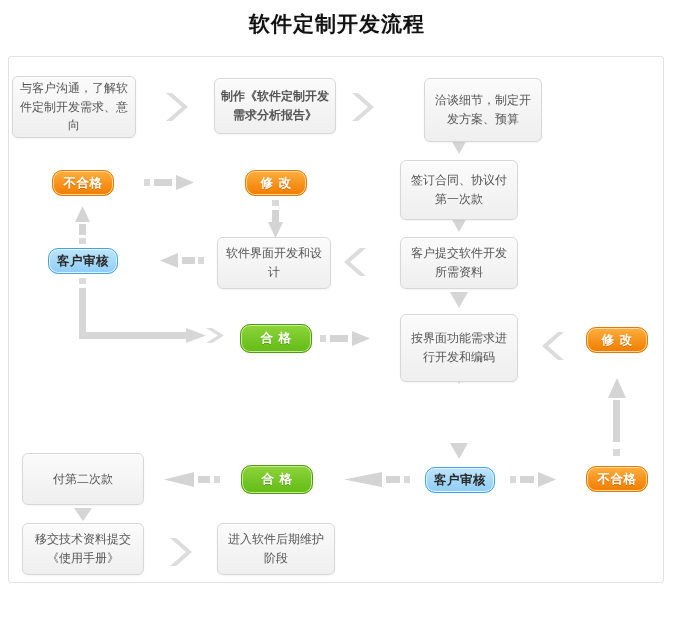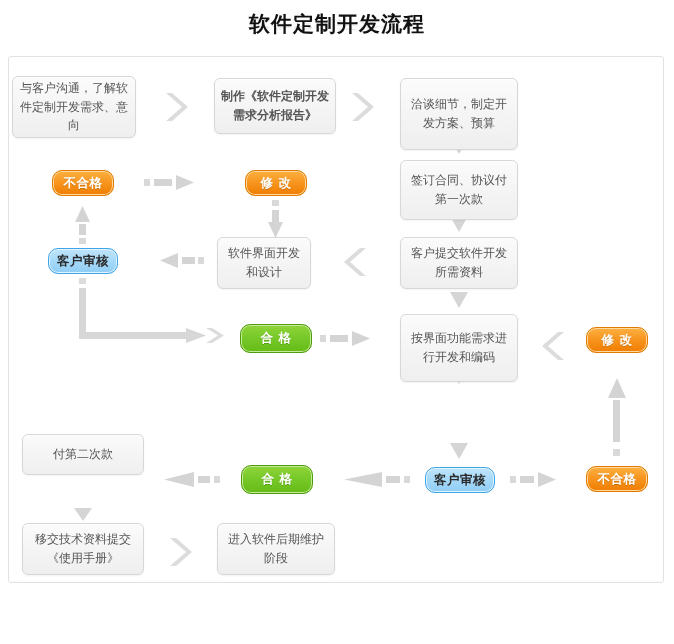"洽谈细节，制定开发方案、预算" div.node { height: 72px -> 64px; left: 400px -> 424px }
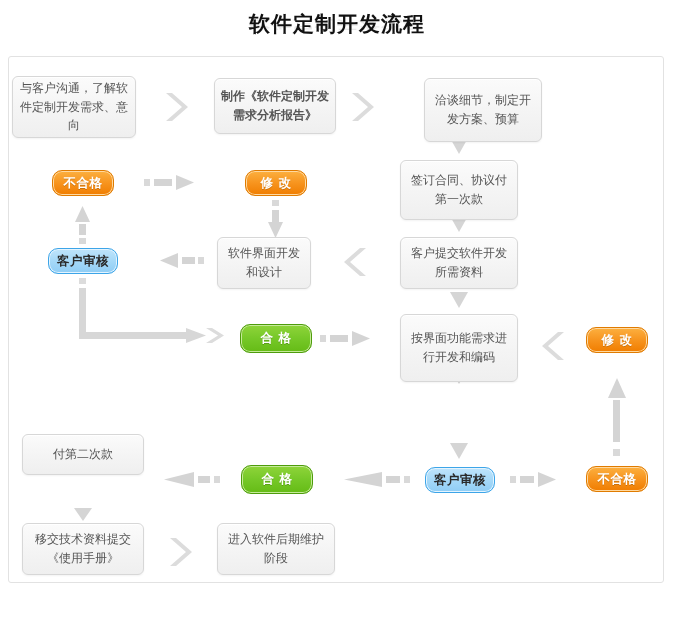"软件界面开发和设计" div.node { width: 94px -> 114px }
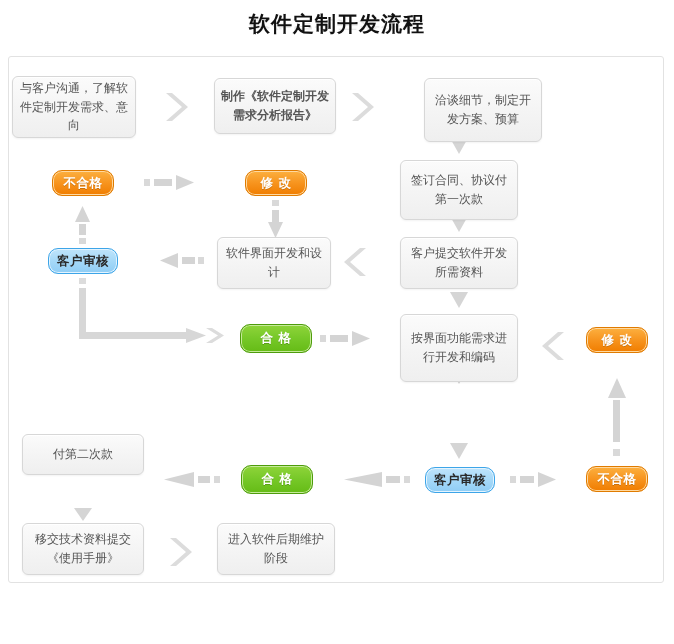"付第二次款" div.node { height: 41px -> 52px; top: 434px -> 453px }
